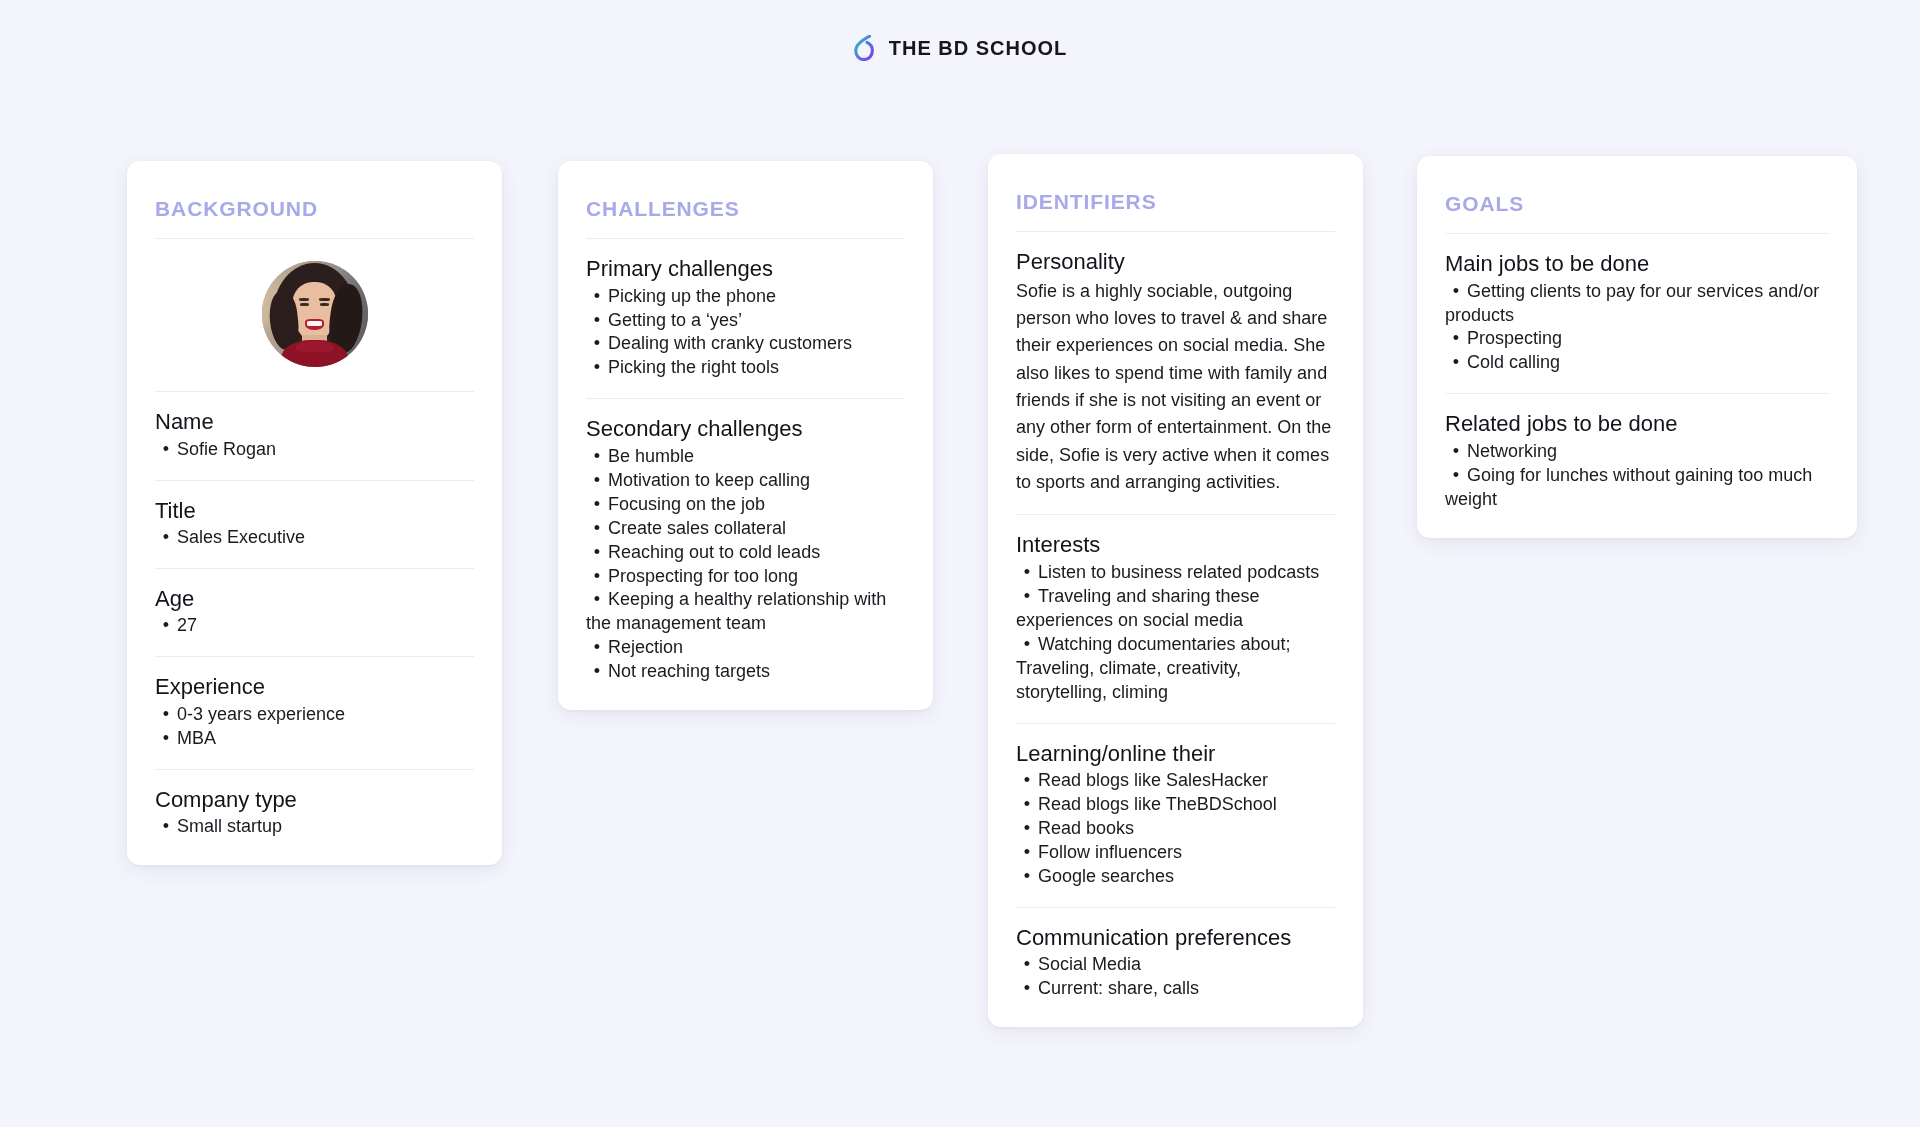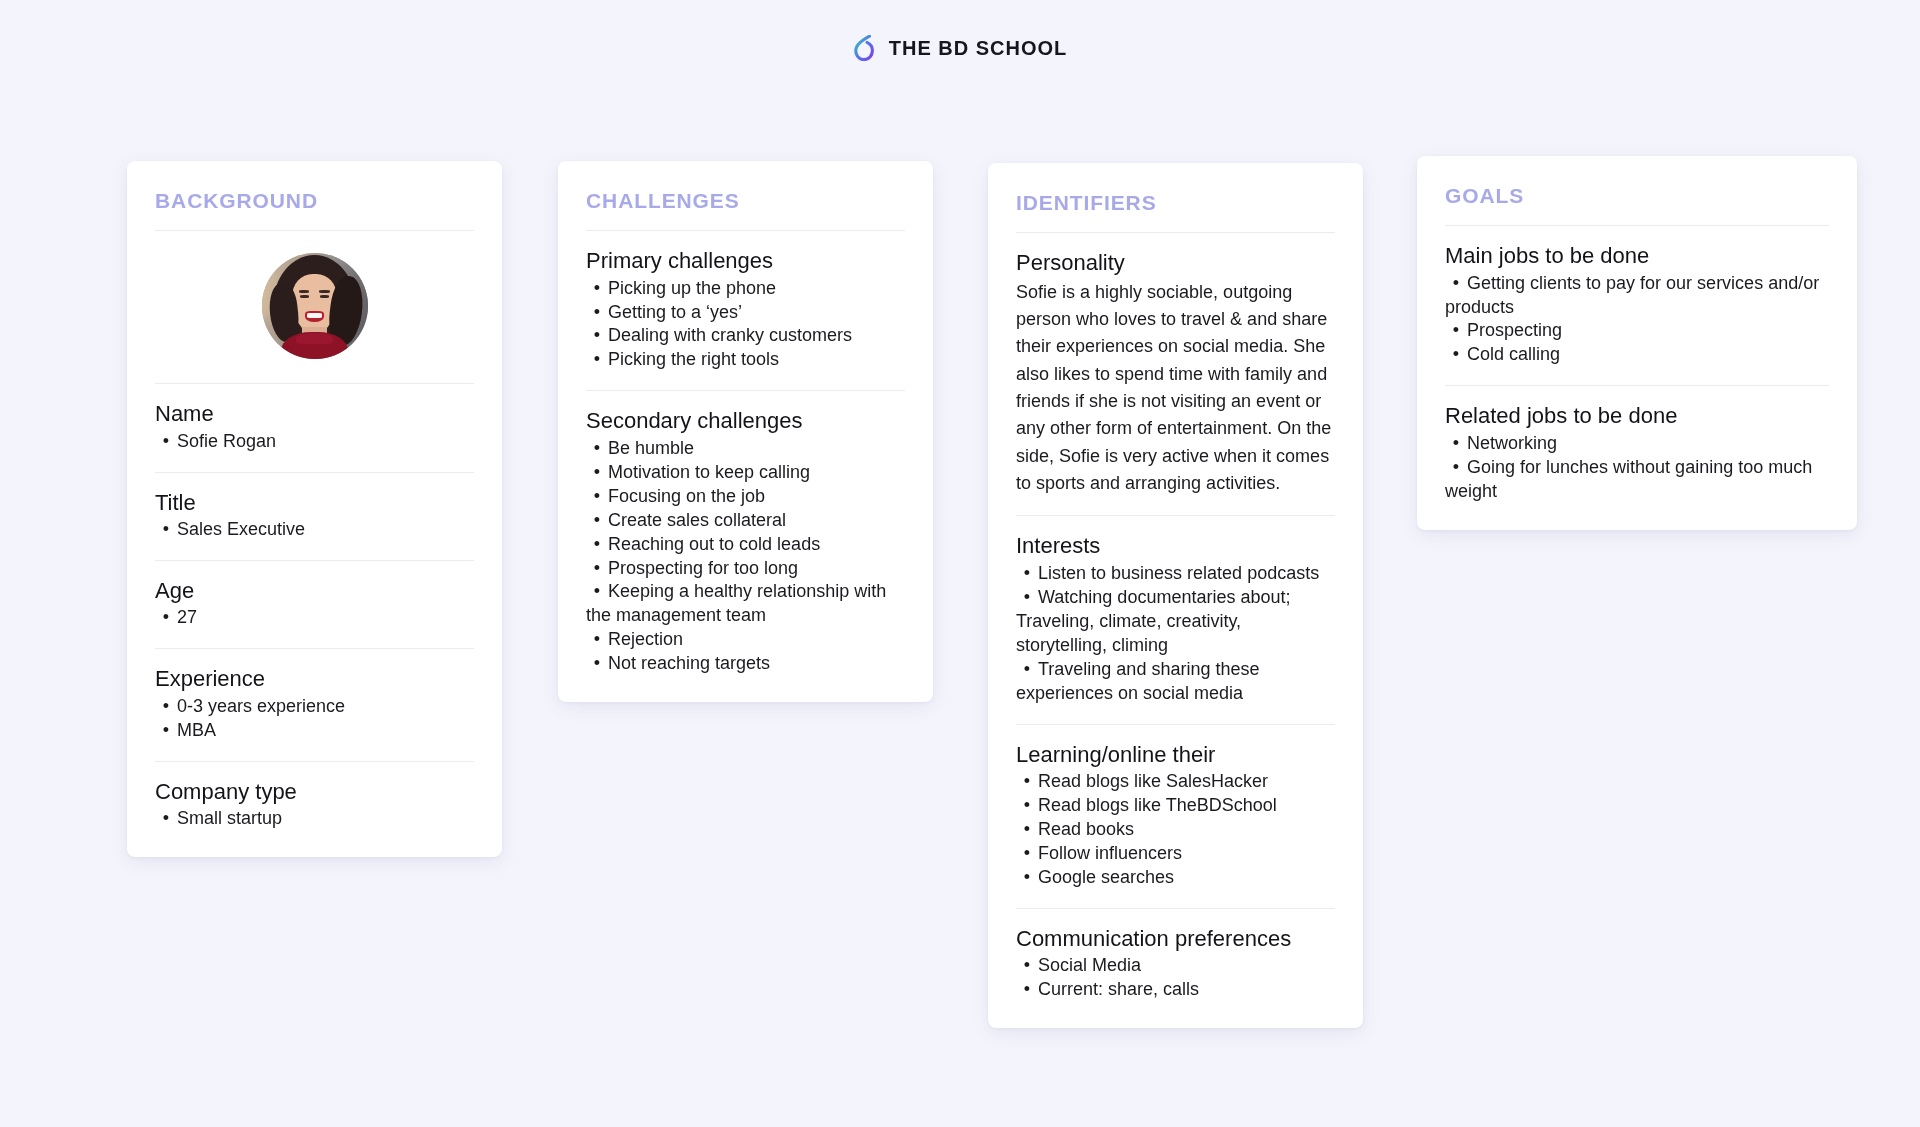"BACKGROUND" .card { border-radius: 8px -> 13px; padding: 22px 28px 26px 28px -> 30px 28px 26px 28px }
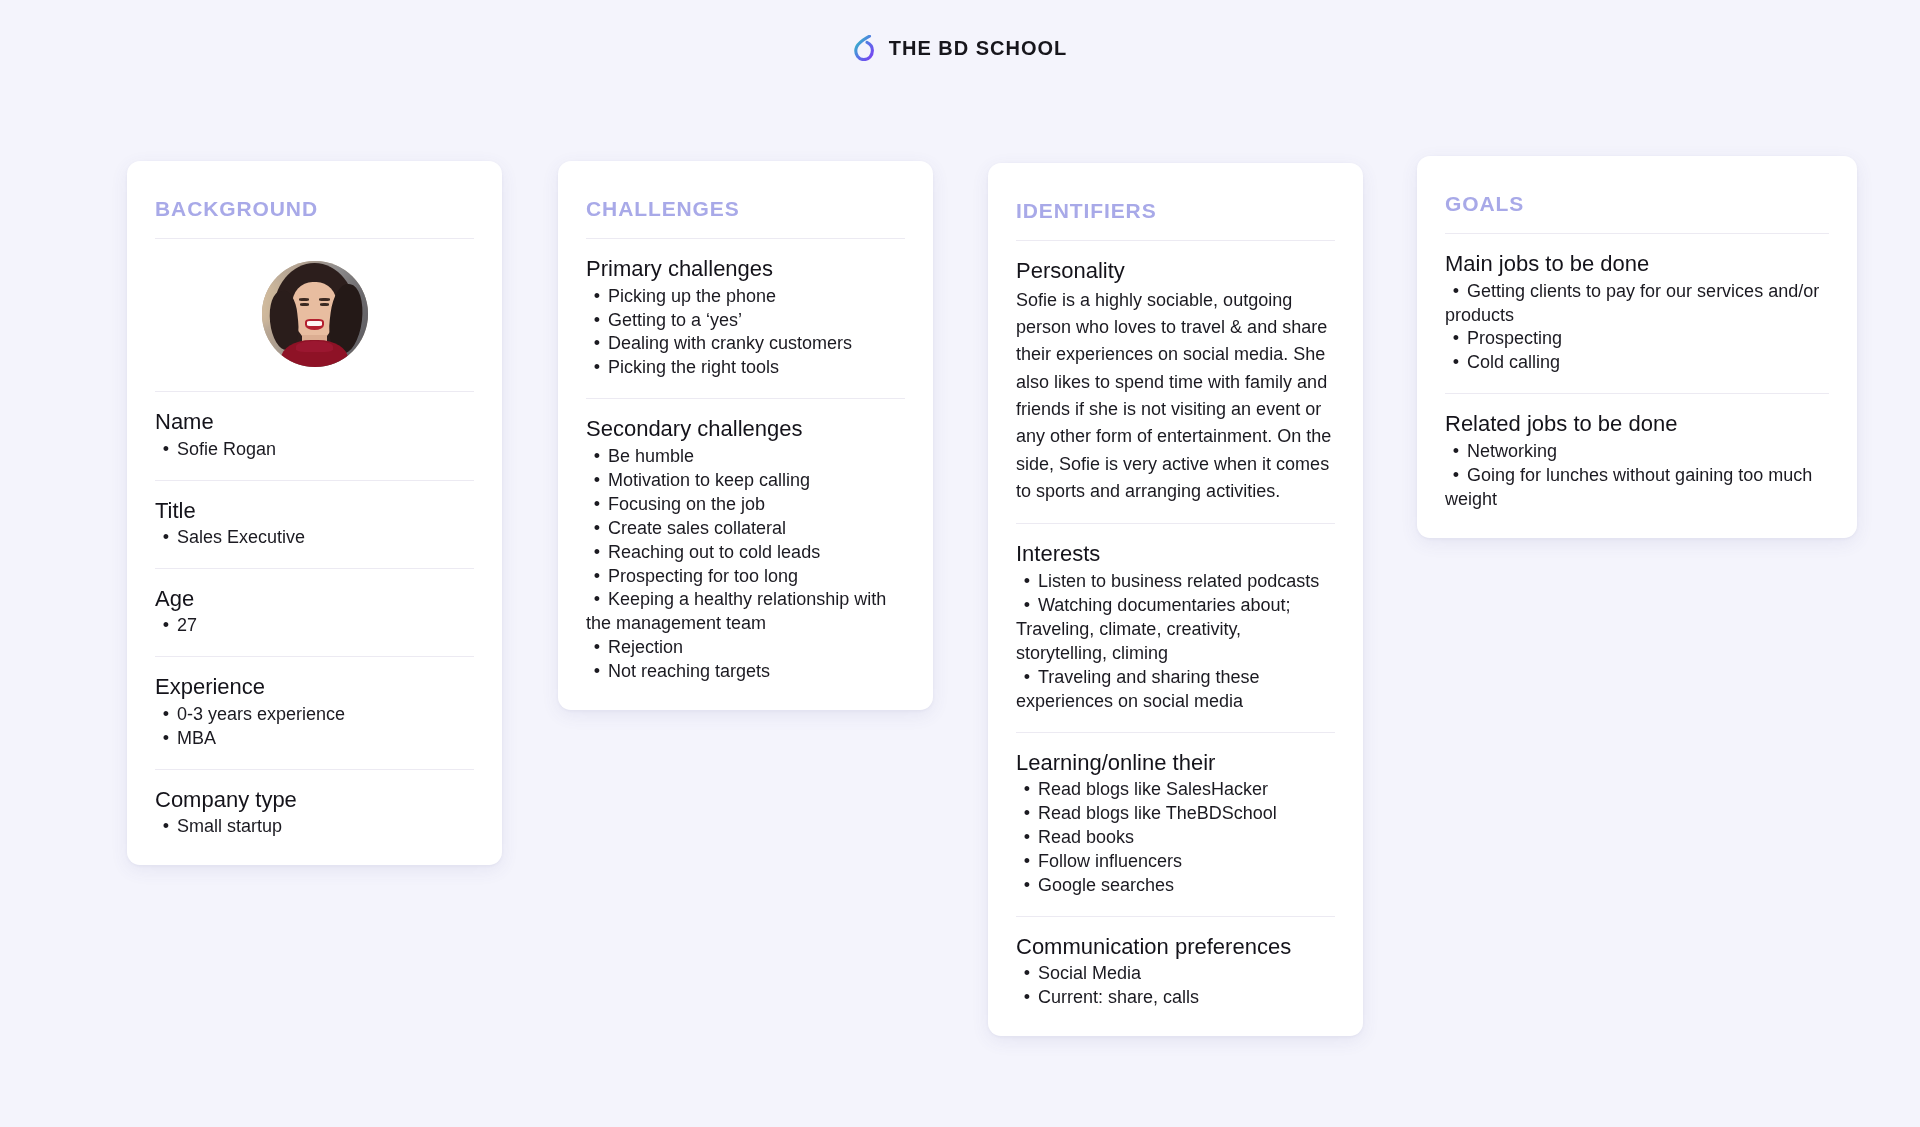"IDENTIFIERS" .card-identifiers { top: 97px -> 88px }
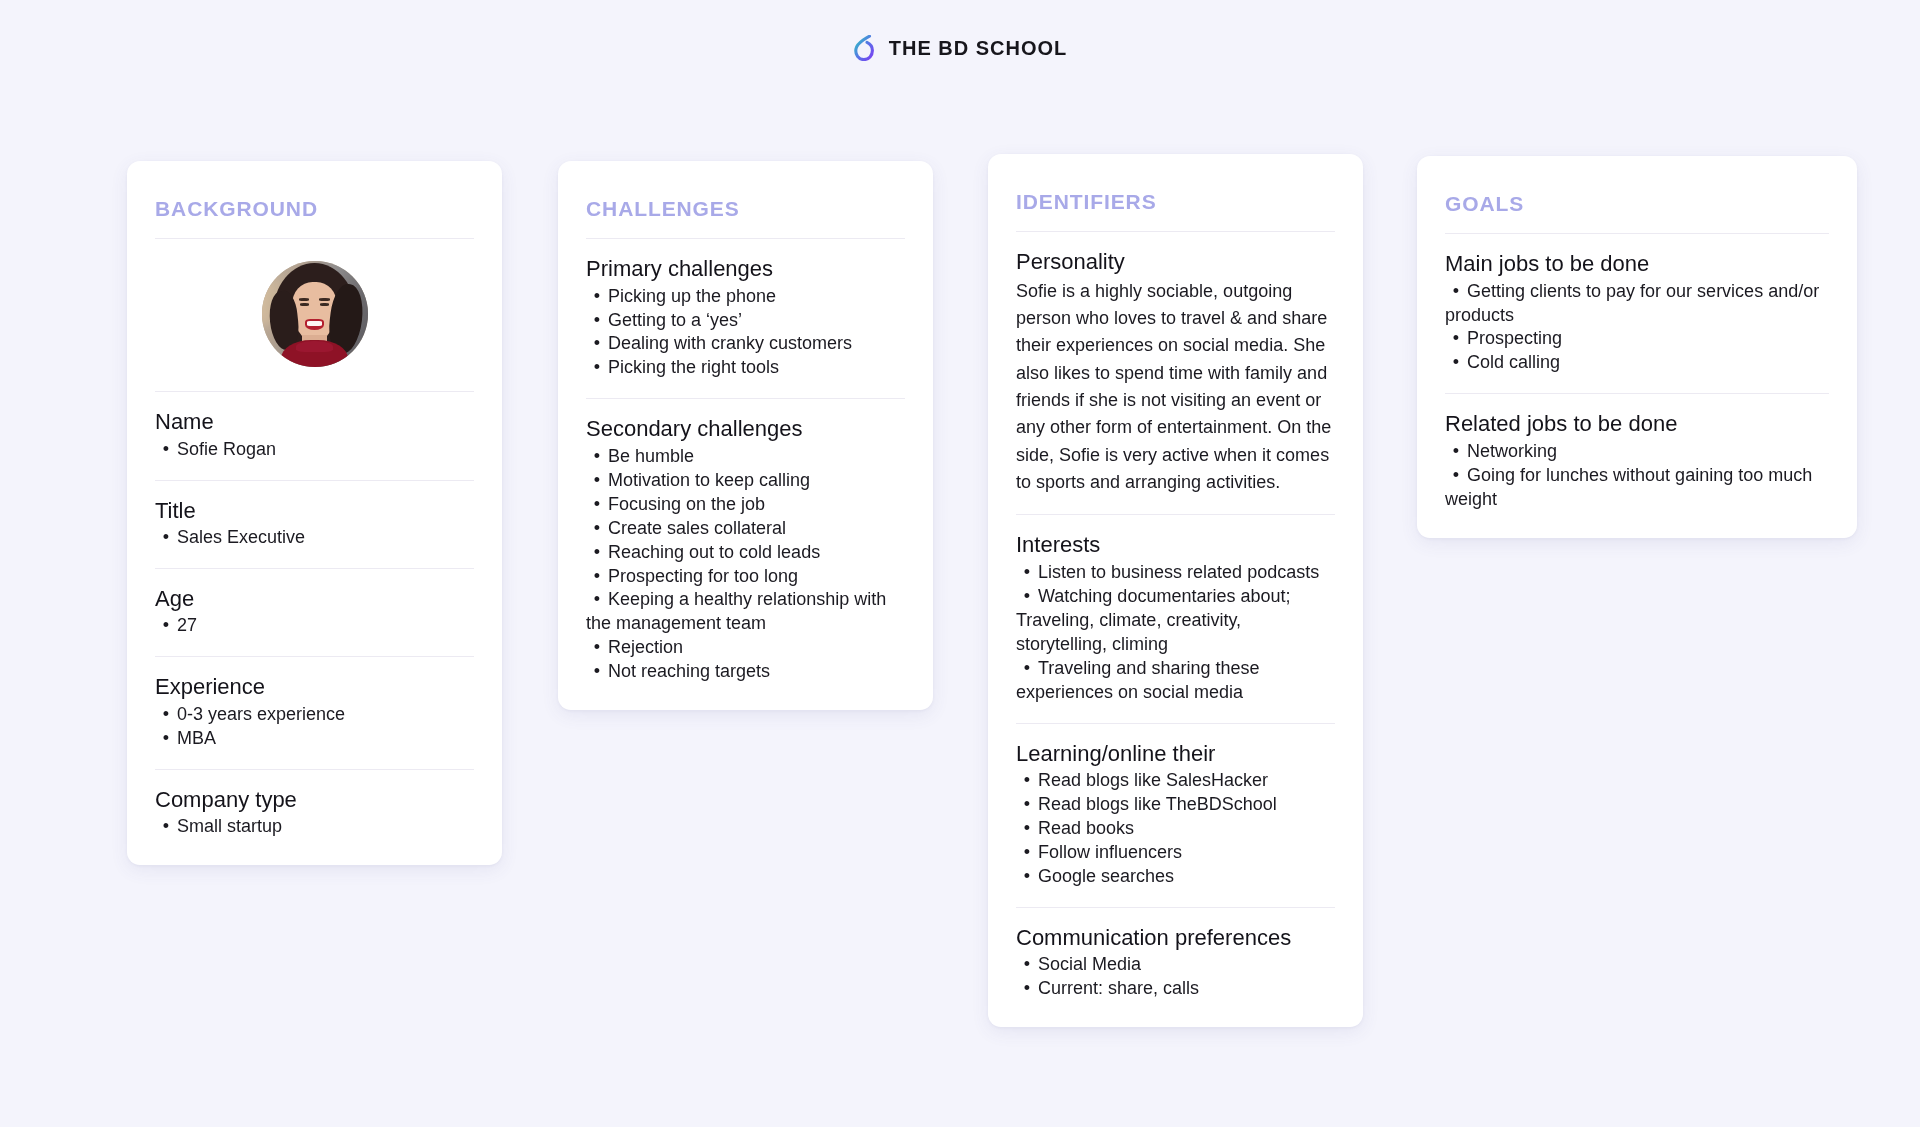"• Watching documentaries about;" li { order: before "• Traveling and sharing these" -> after "• Traveling and sharing these" }
